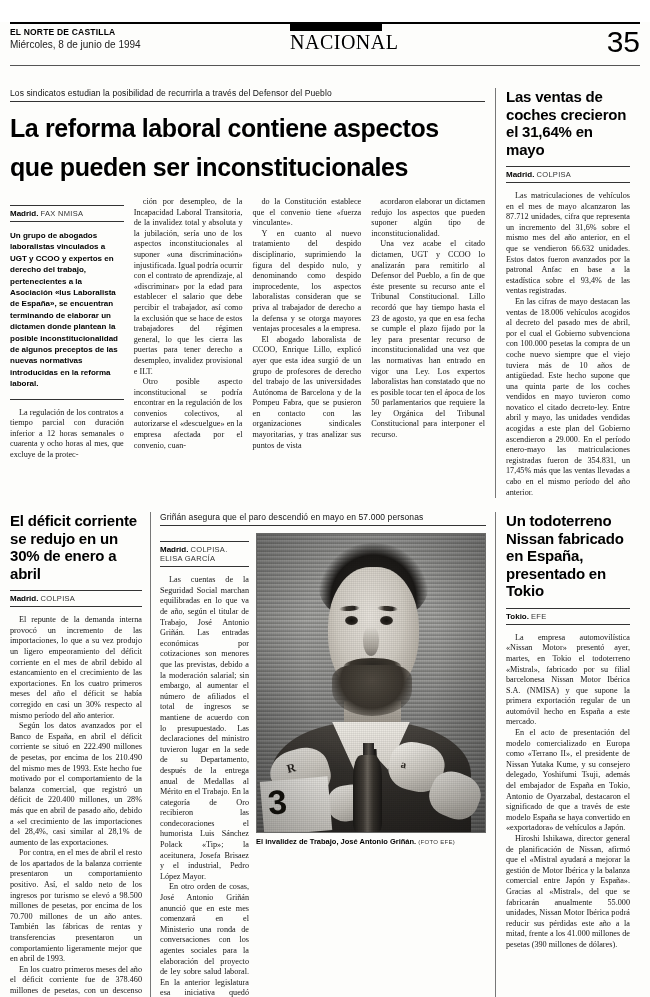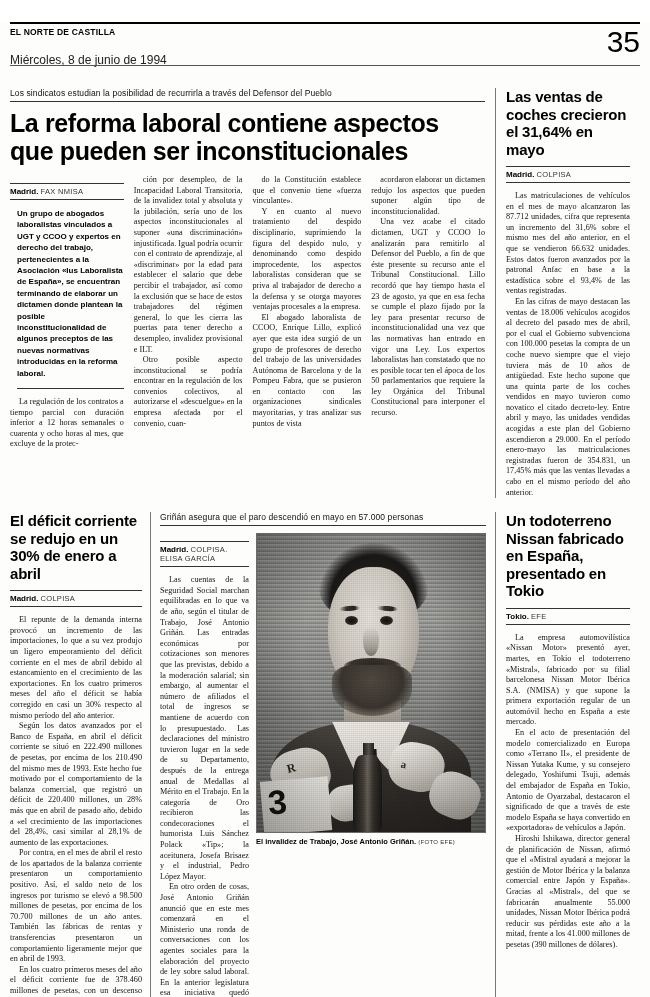"Miércoles, 8 de junio de" .mast-date { font-size: 12px -> 10px; margin-top: 17px -> 1px }
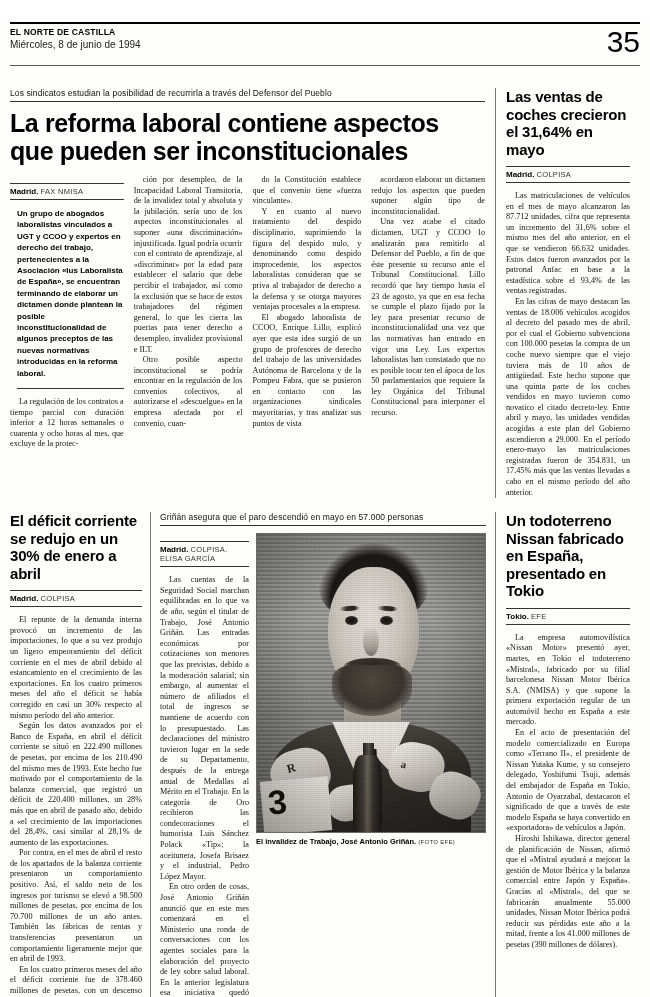"NACIONAL" div.mast-center { html: none -> <div> <div></div> <div>NACIONAL</div> </div> }
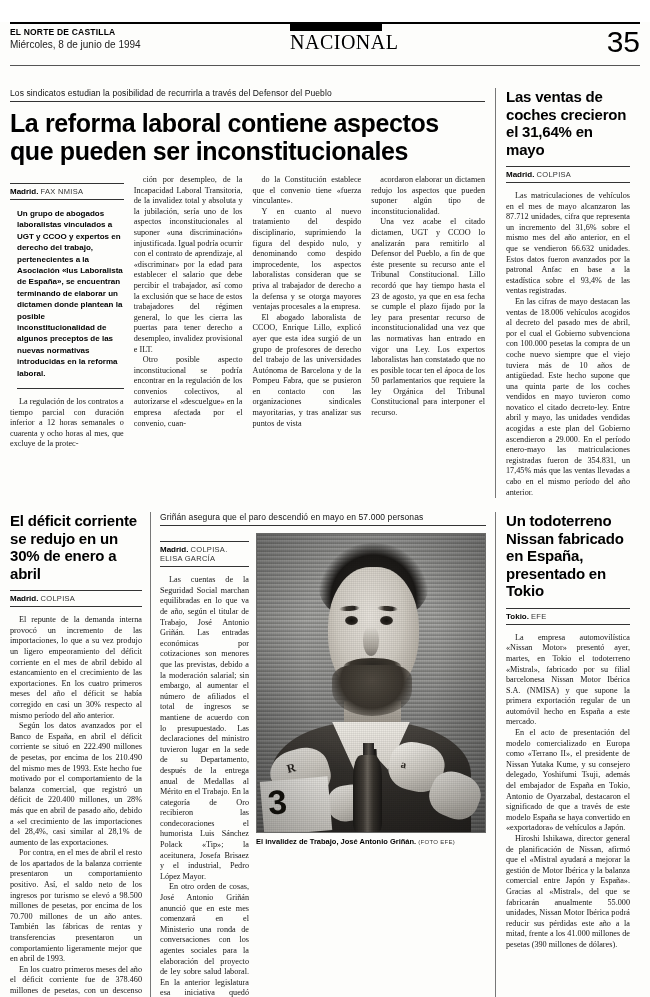"La reforma laboral contiene aspectos" .h-main { line-height: 28px -> 39px }
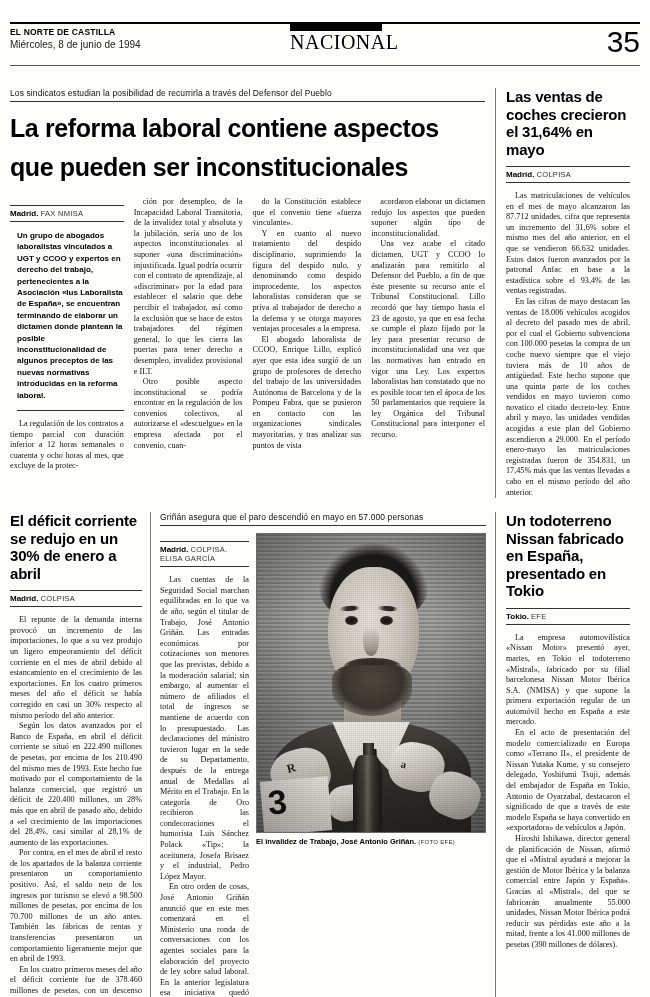"Un grupo de abogados laboralistas" .lead { margin-left: 7px -> none }
